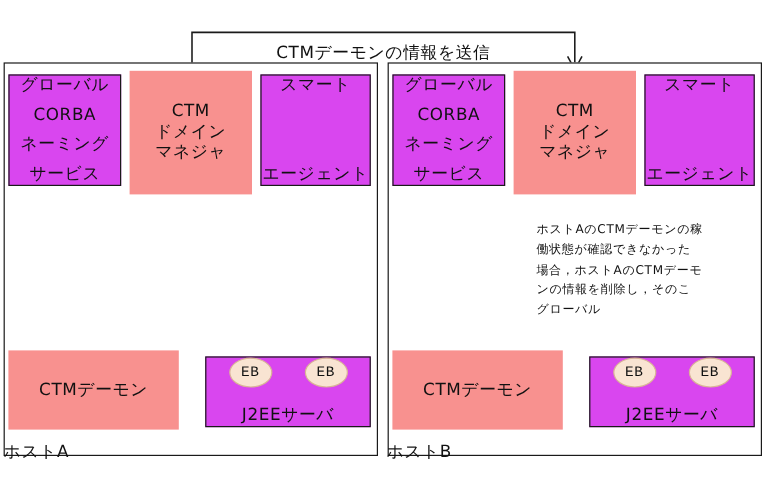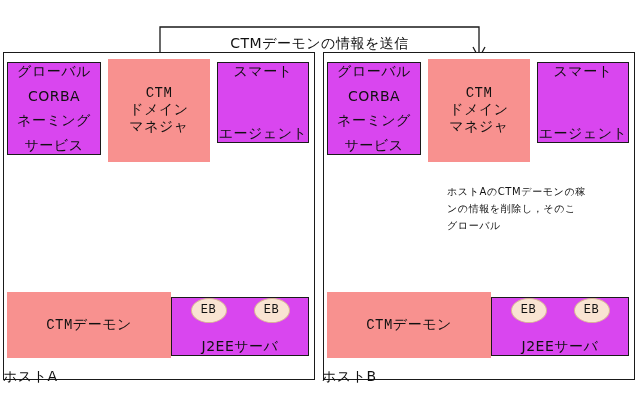"スマート" .agent { height: 81px -> 93px }
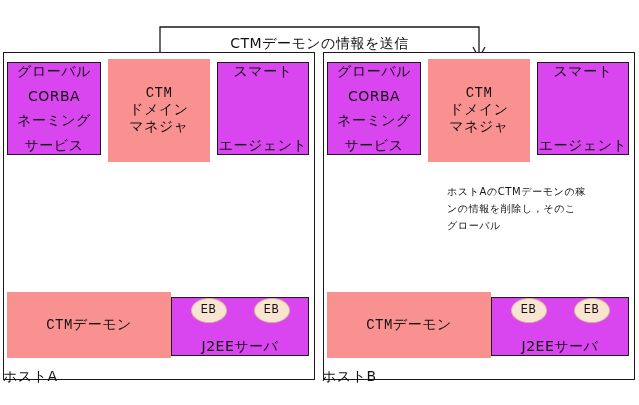"CTM" .pinkbox { font-family: Liberation Mono, monospace -> none }
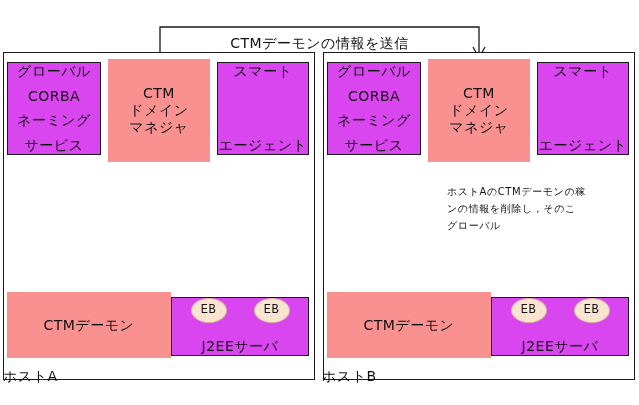"働状態が確認できなかった" div { html: none -> <div>働状態が確認できなかった</div> }
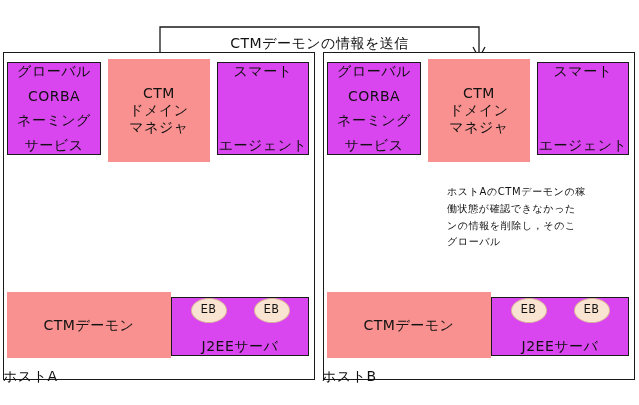"場合，ホストAのCTMデーモ" div { html: none -> <div>場合，ホストAのCTMデーモ</div> }
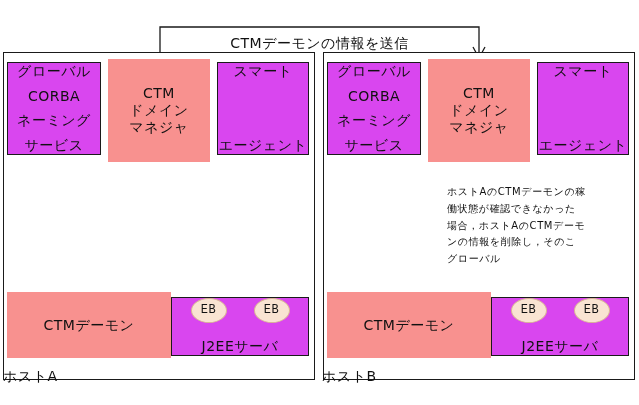"CTMデーモン" .daemon { width: 164px -> 142px }
